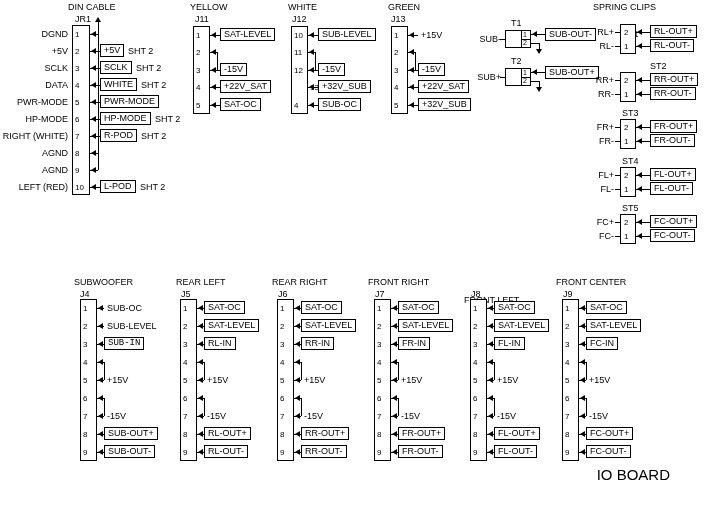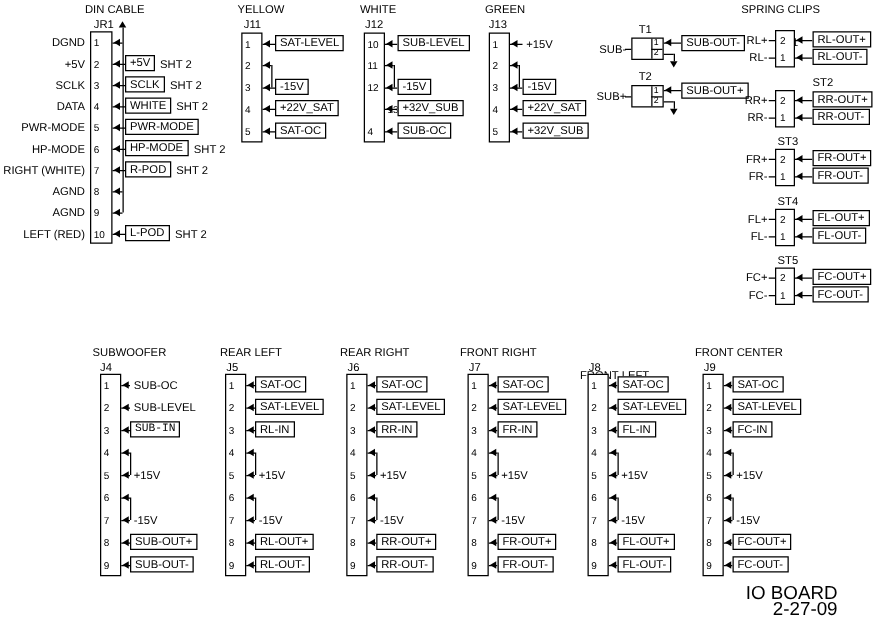"2-27-09" div { html: <div>2-27-09</div> -> none }
